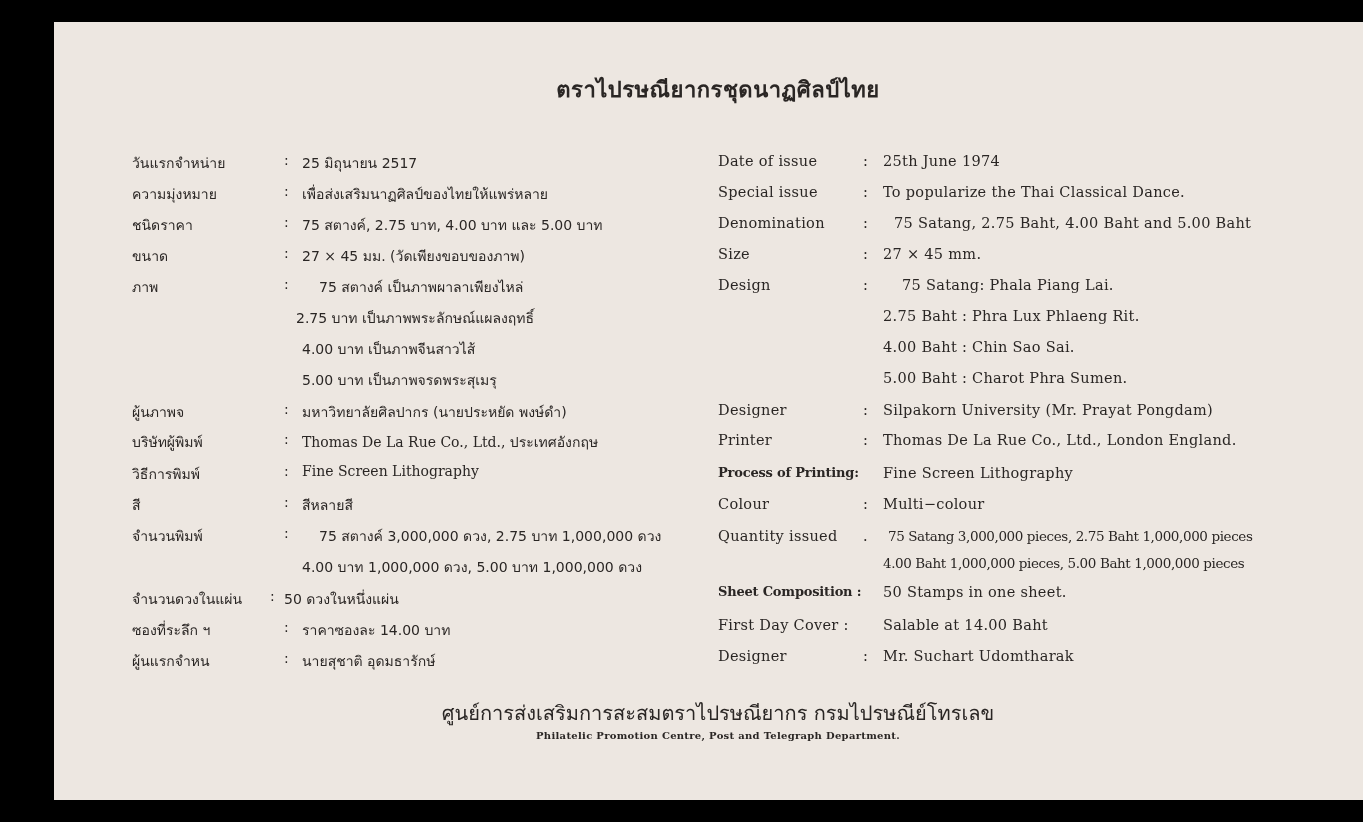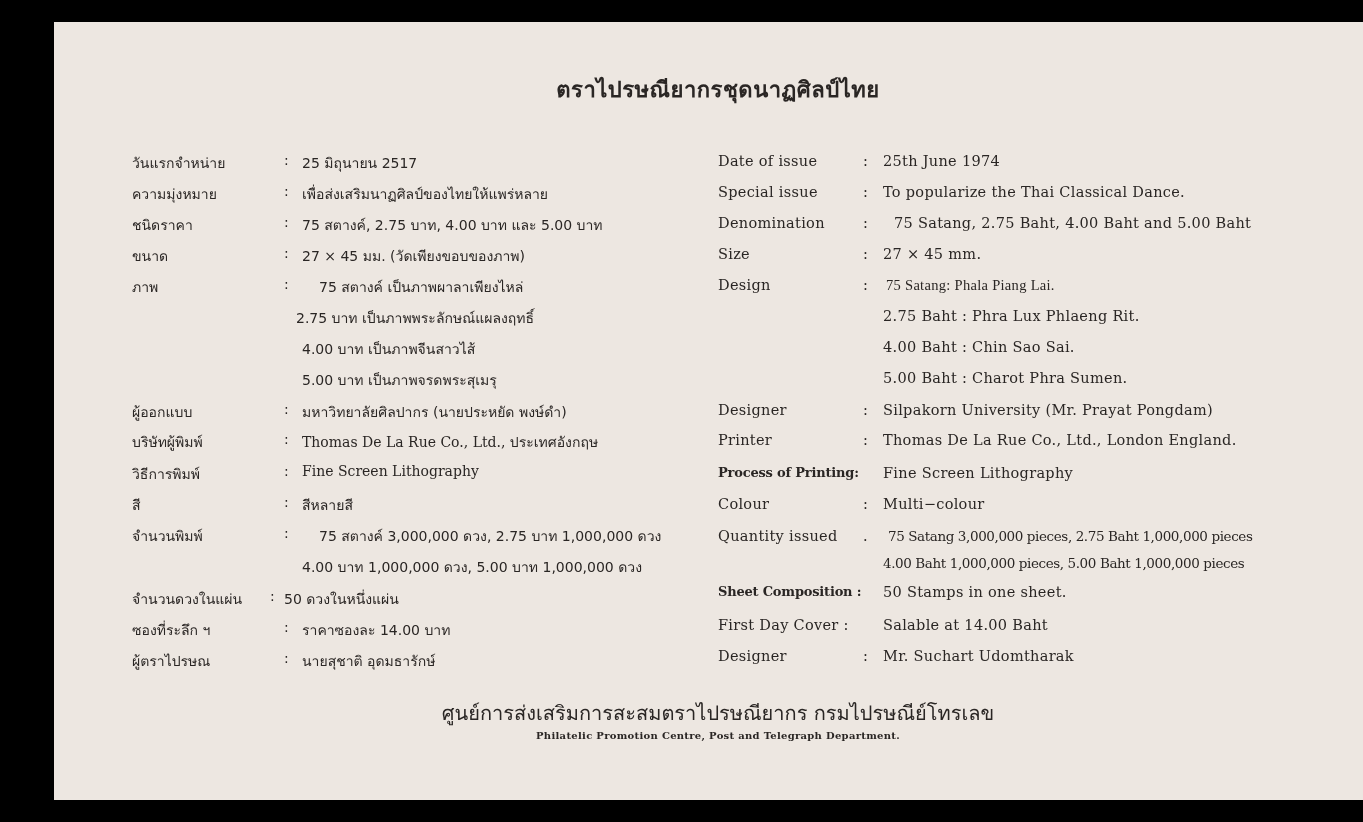"75 Satang: Phala Piang Lai." span.value { font-family: Liberation Serif, serif -> none; left: 168px -> 184px }
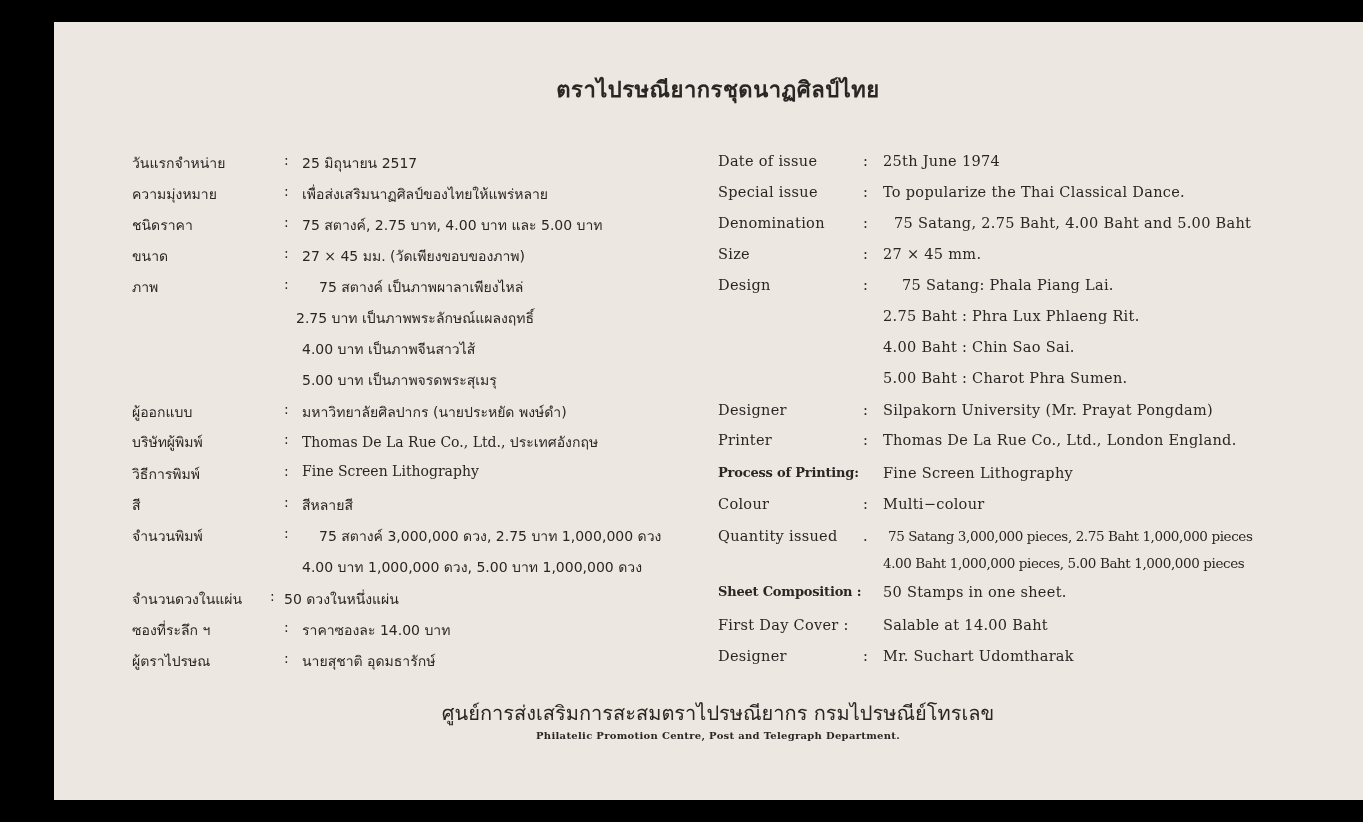"ผู้ออกแบบ" span.label { text: ผู้ออกแบบ -> ผู้นภาพจ }
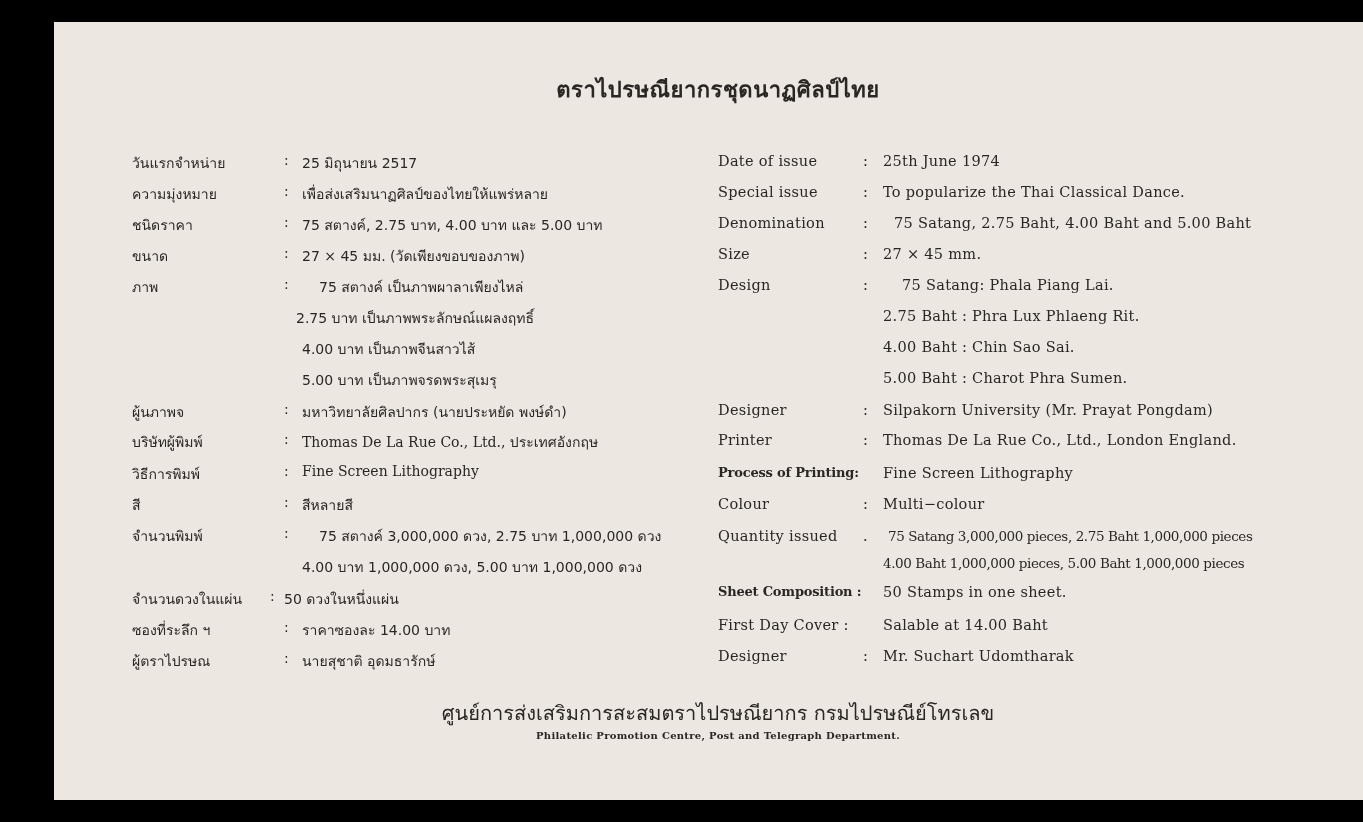"ผู้ตราไปรษณ" span.label { text: ผู้ตราไปรษณ -> ผู้นแรกจำหน }
